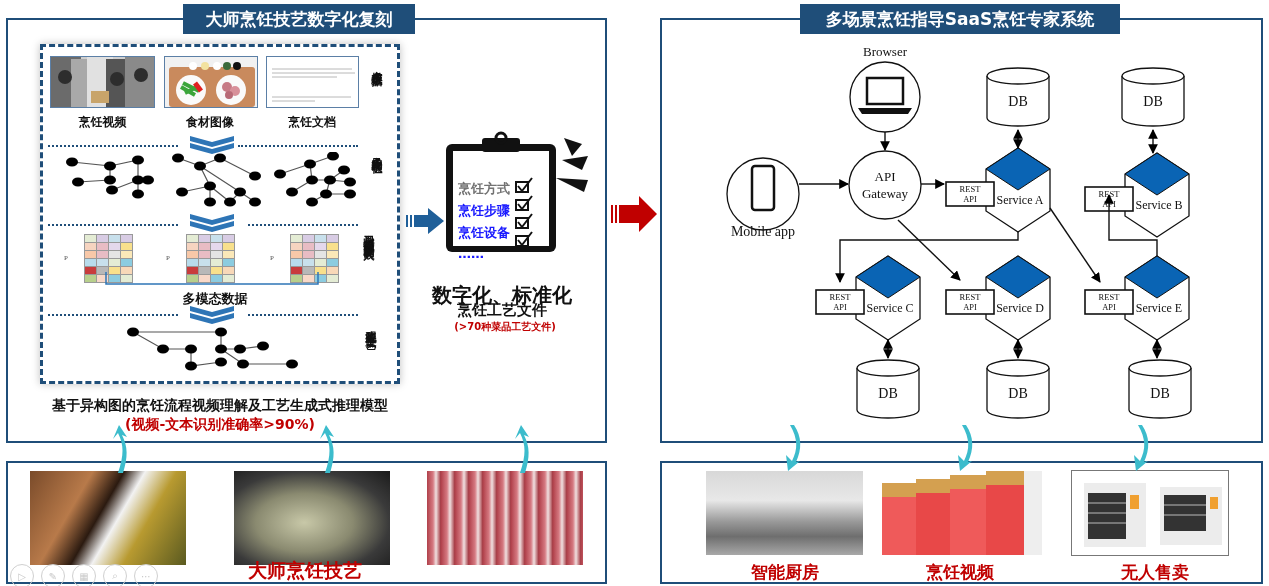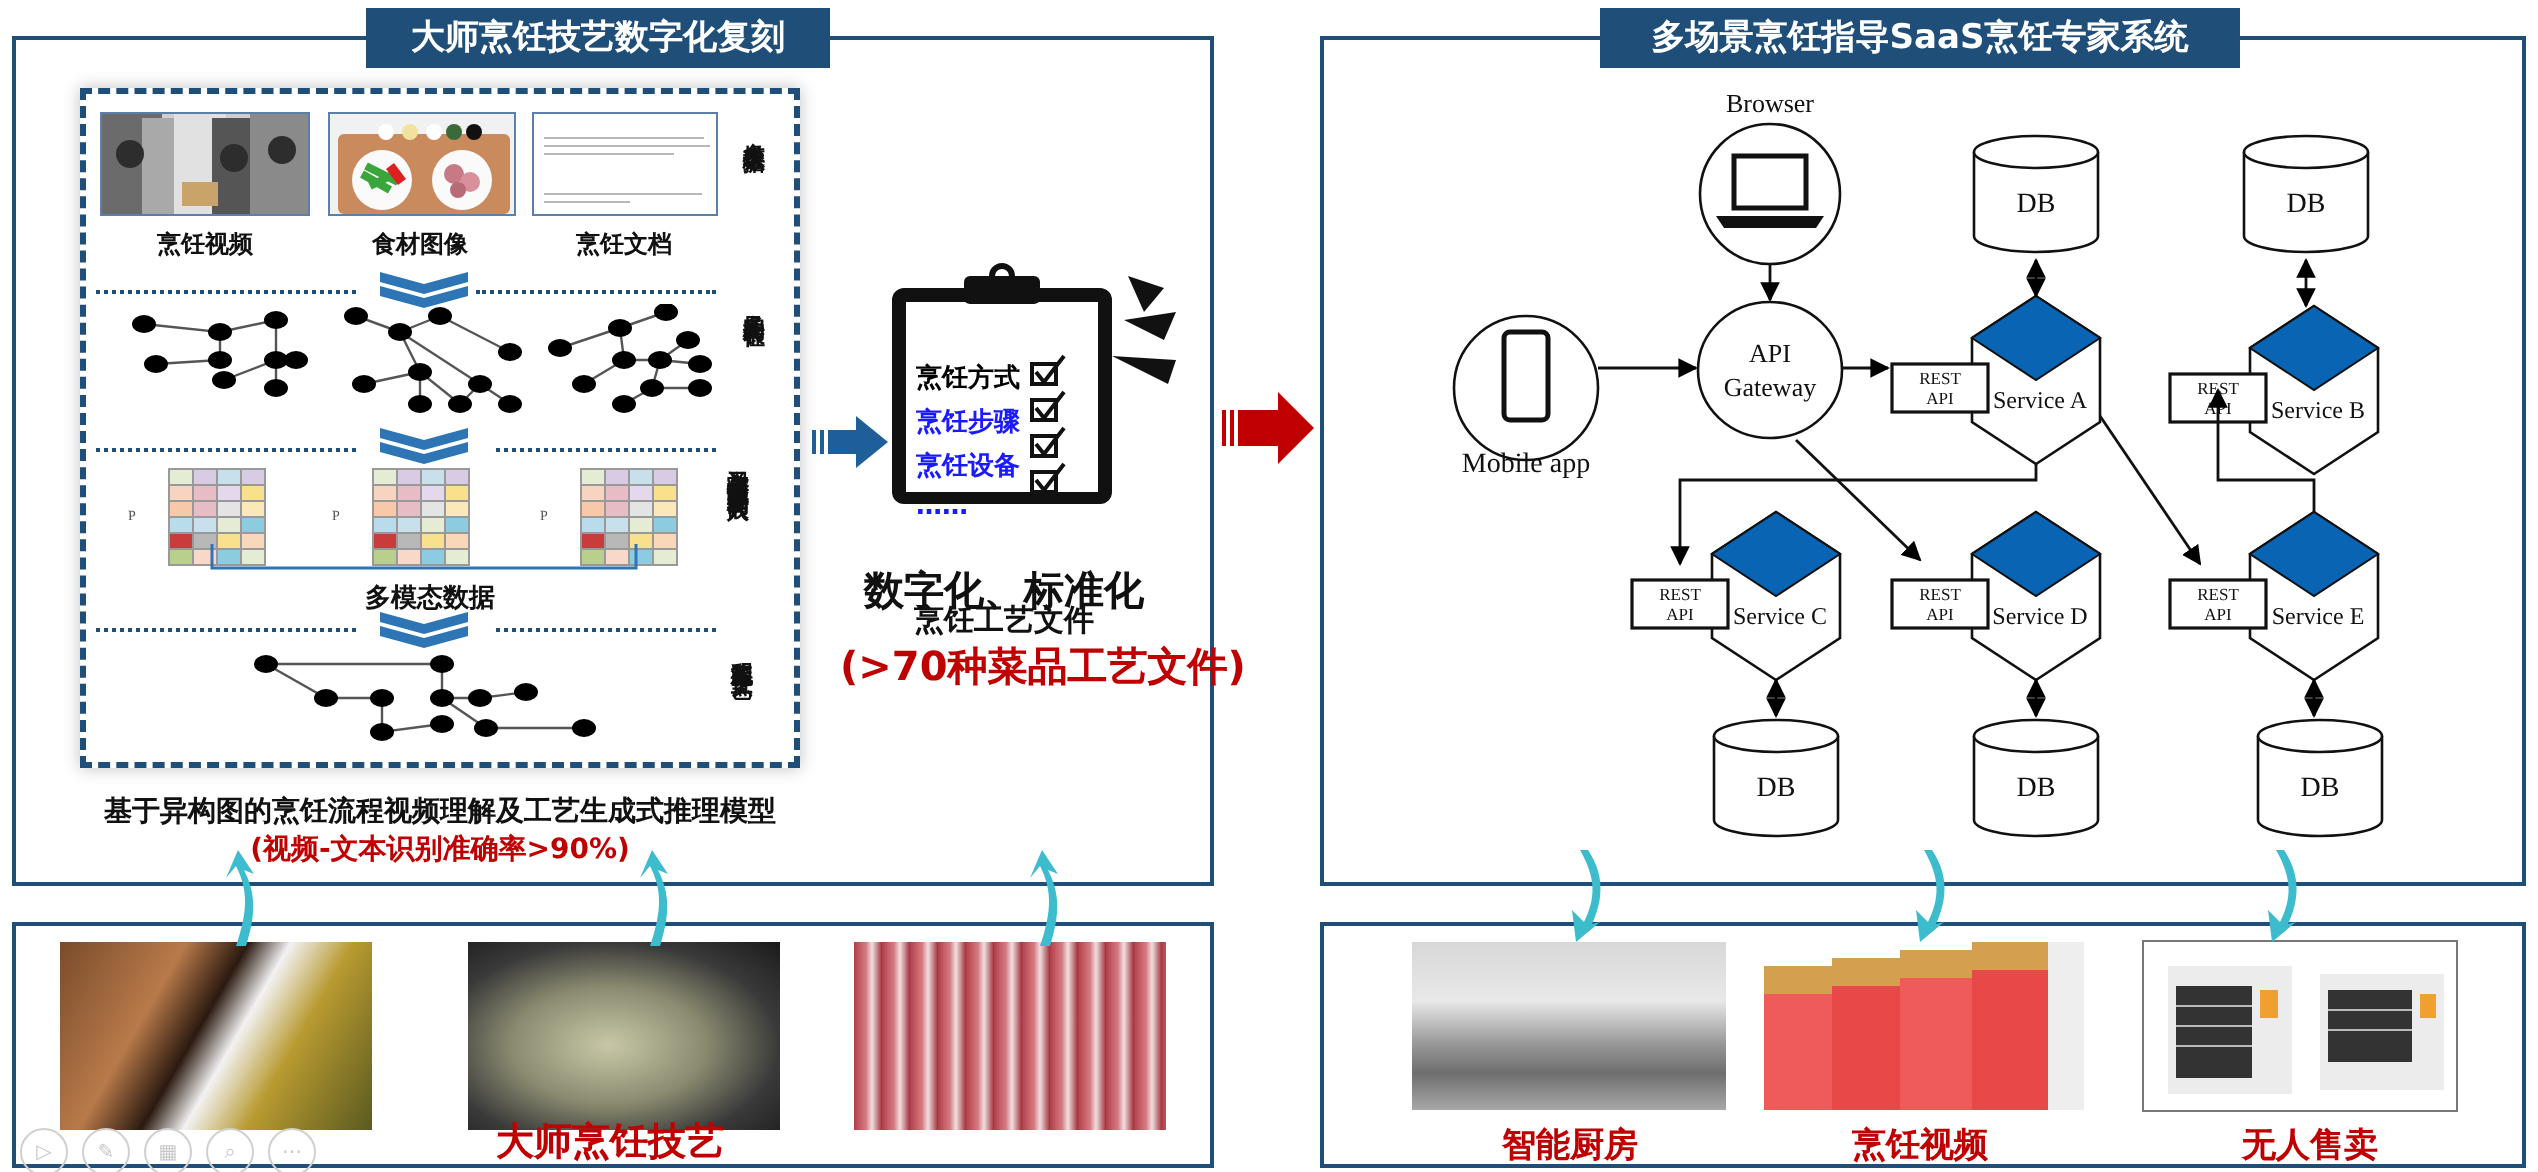"烹饪方式" div.abs { color: #000000 -> #737373 }
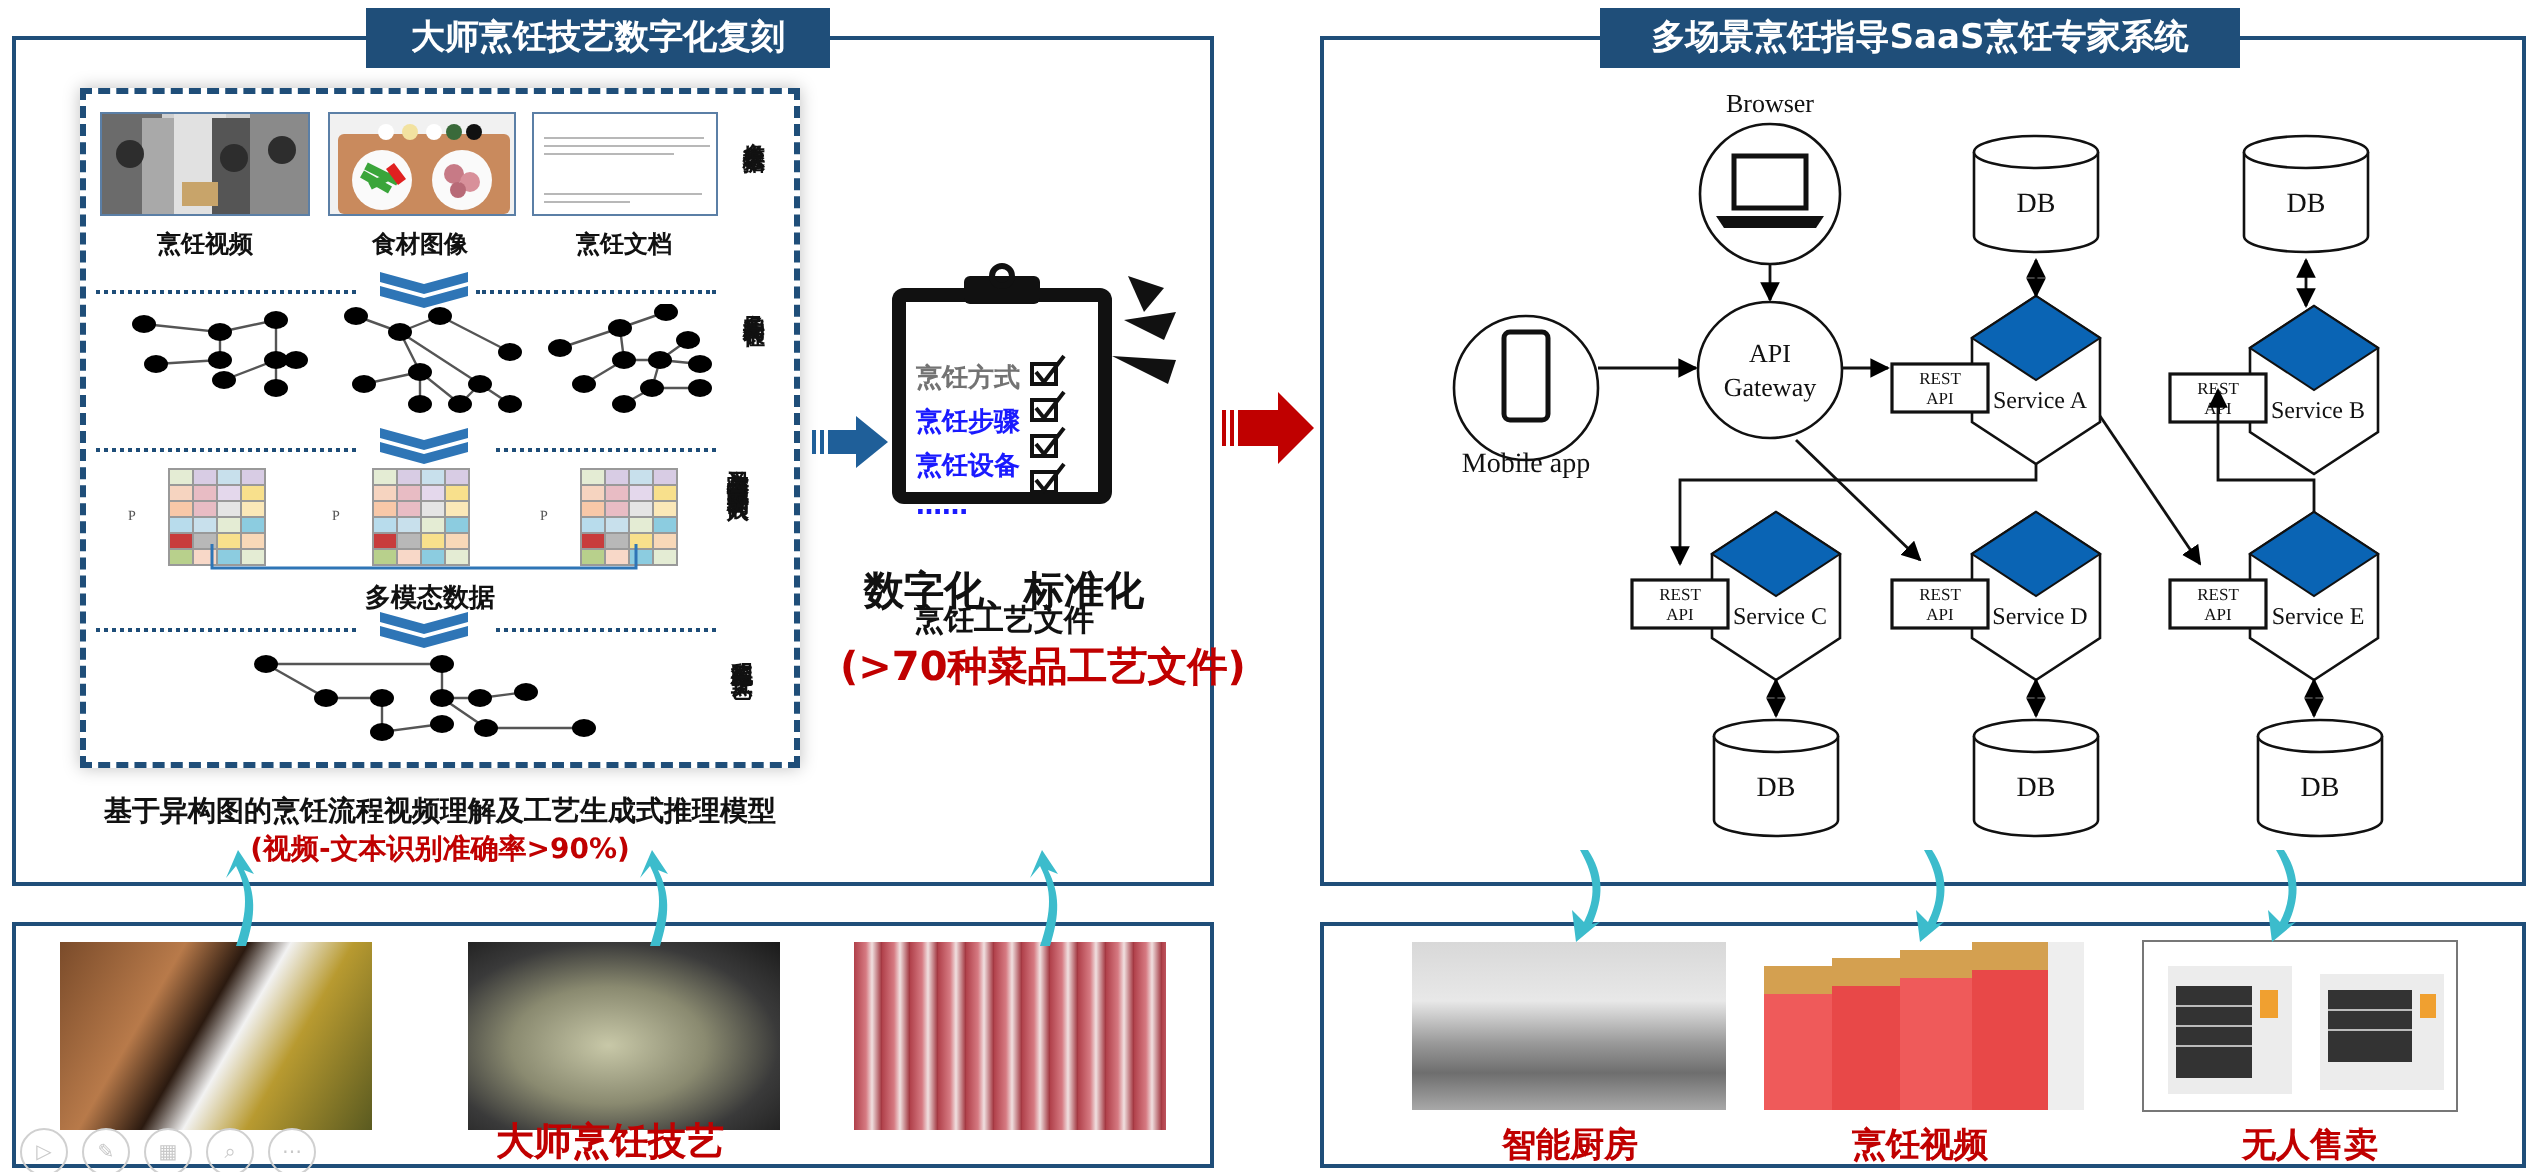"(>70种菜品工艺文件)" div.cap { font-size: 20px -> 10px }
